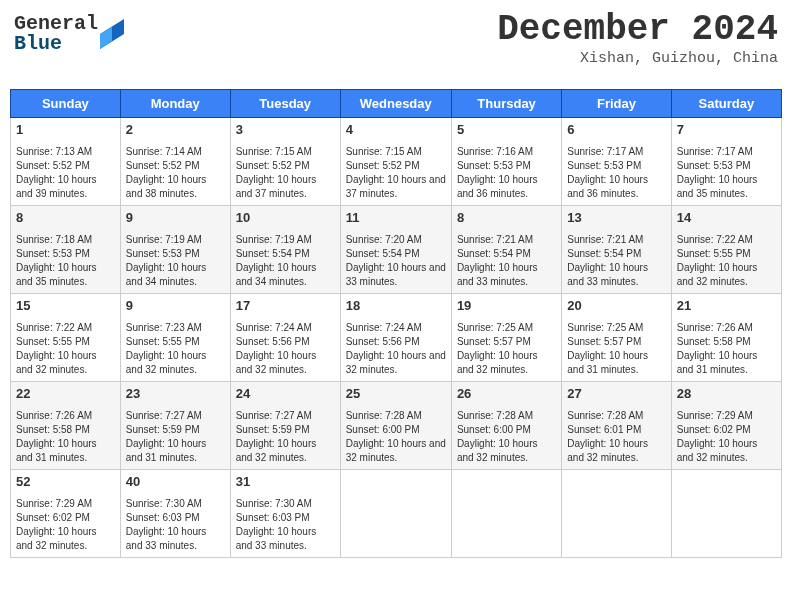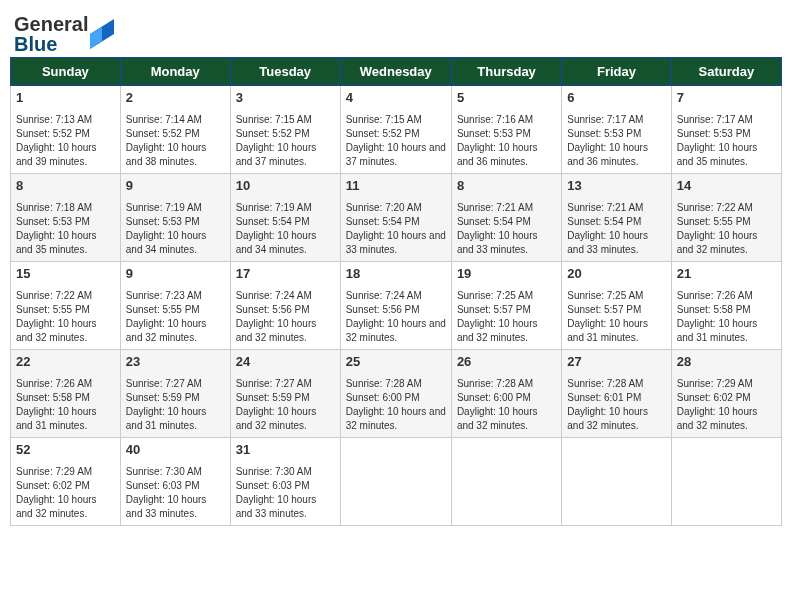"General" .header { font-family: none -> Liberation Mono, monospace; margin-bottom: 3px -> 22px }
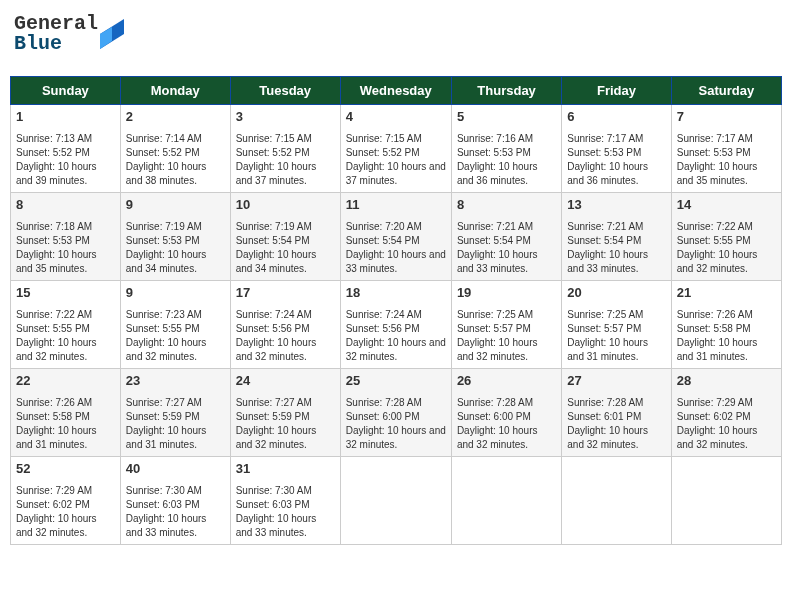"December 2024" div.title-section { html: none -> <div> <div>December 2024</div> <div>Xishan, Guizhou, China</div> </div> }
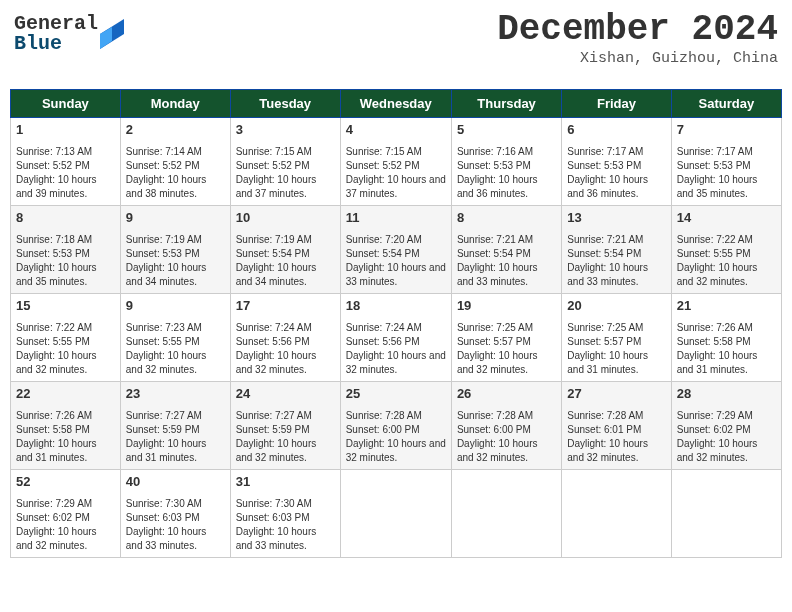"Sunday" .calendar th { background: #14532d -> #3b82f6 }
